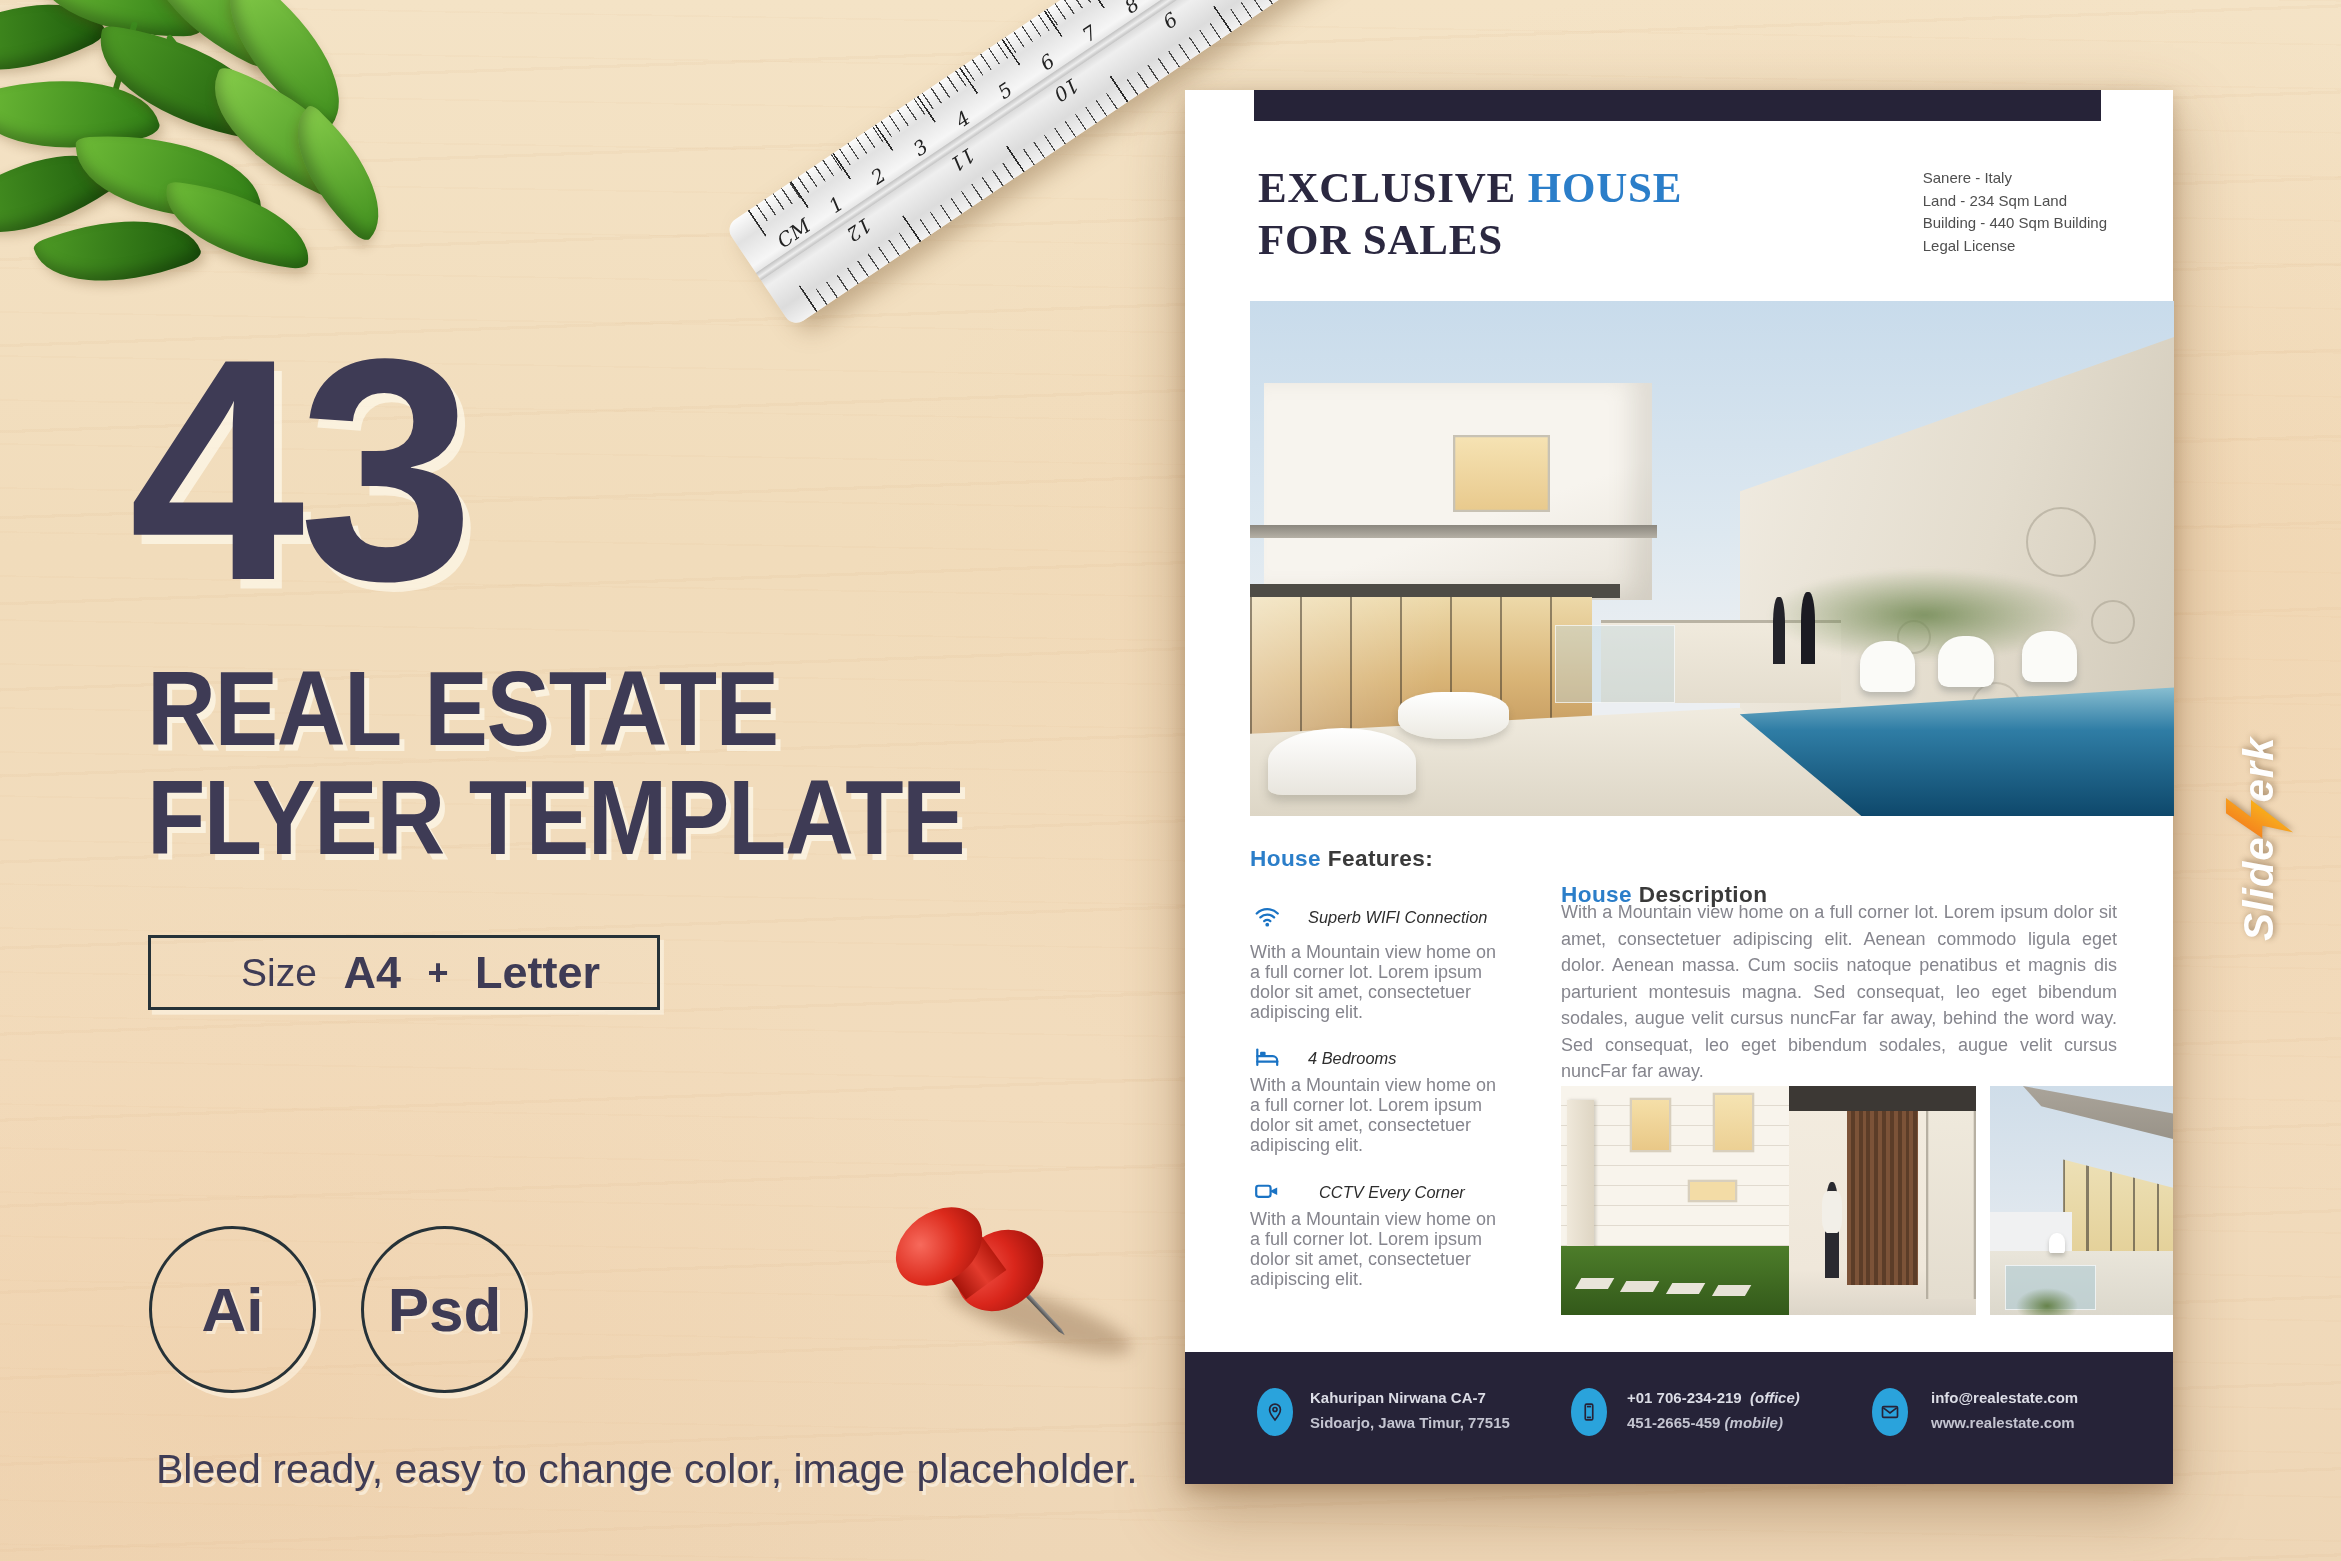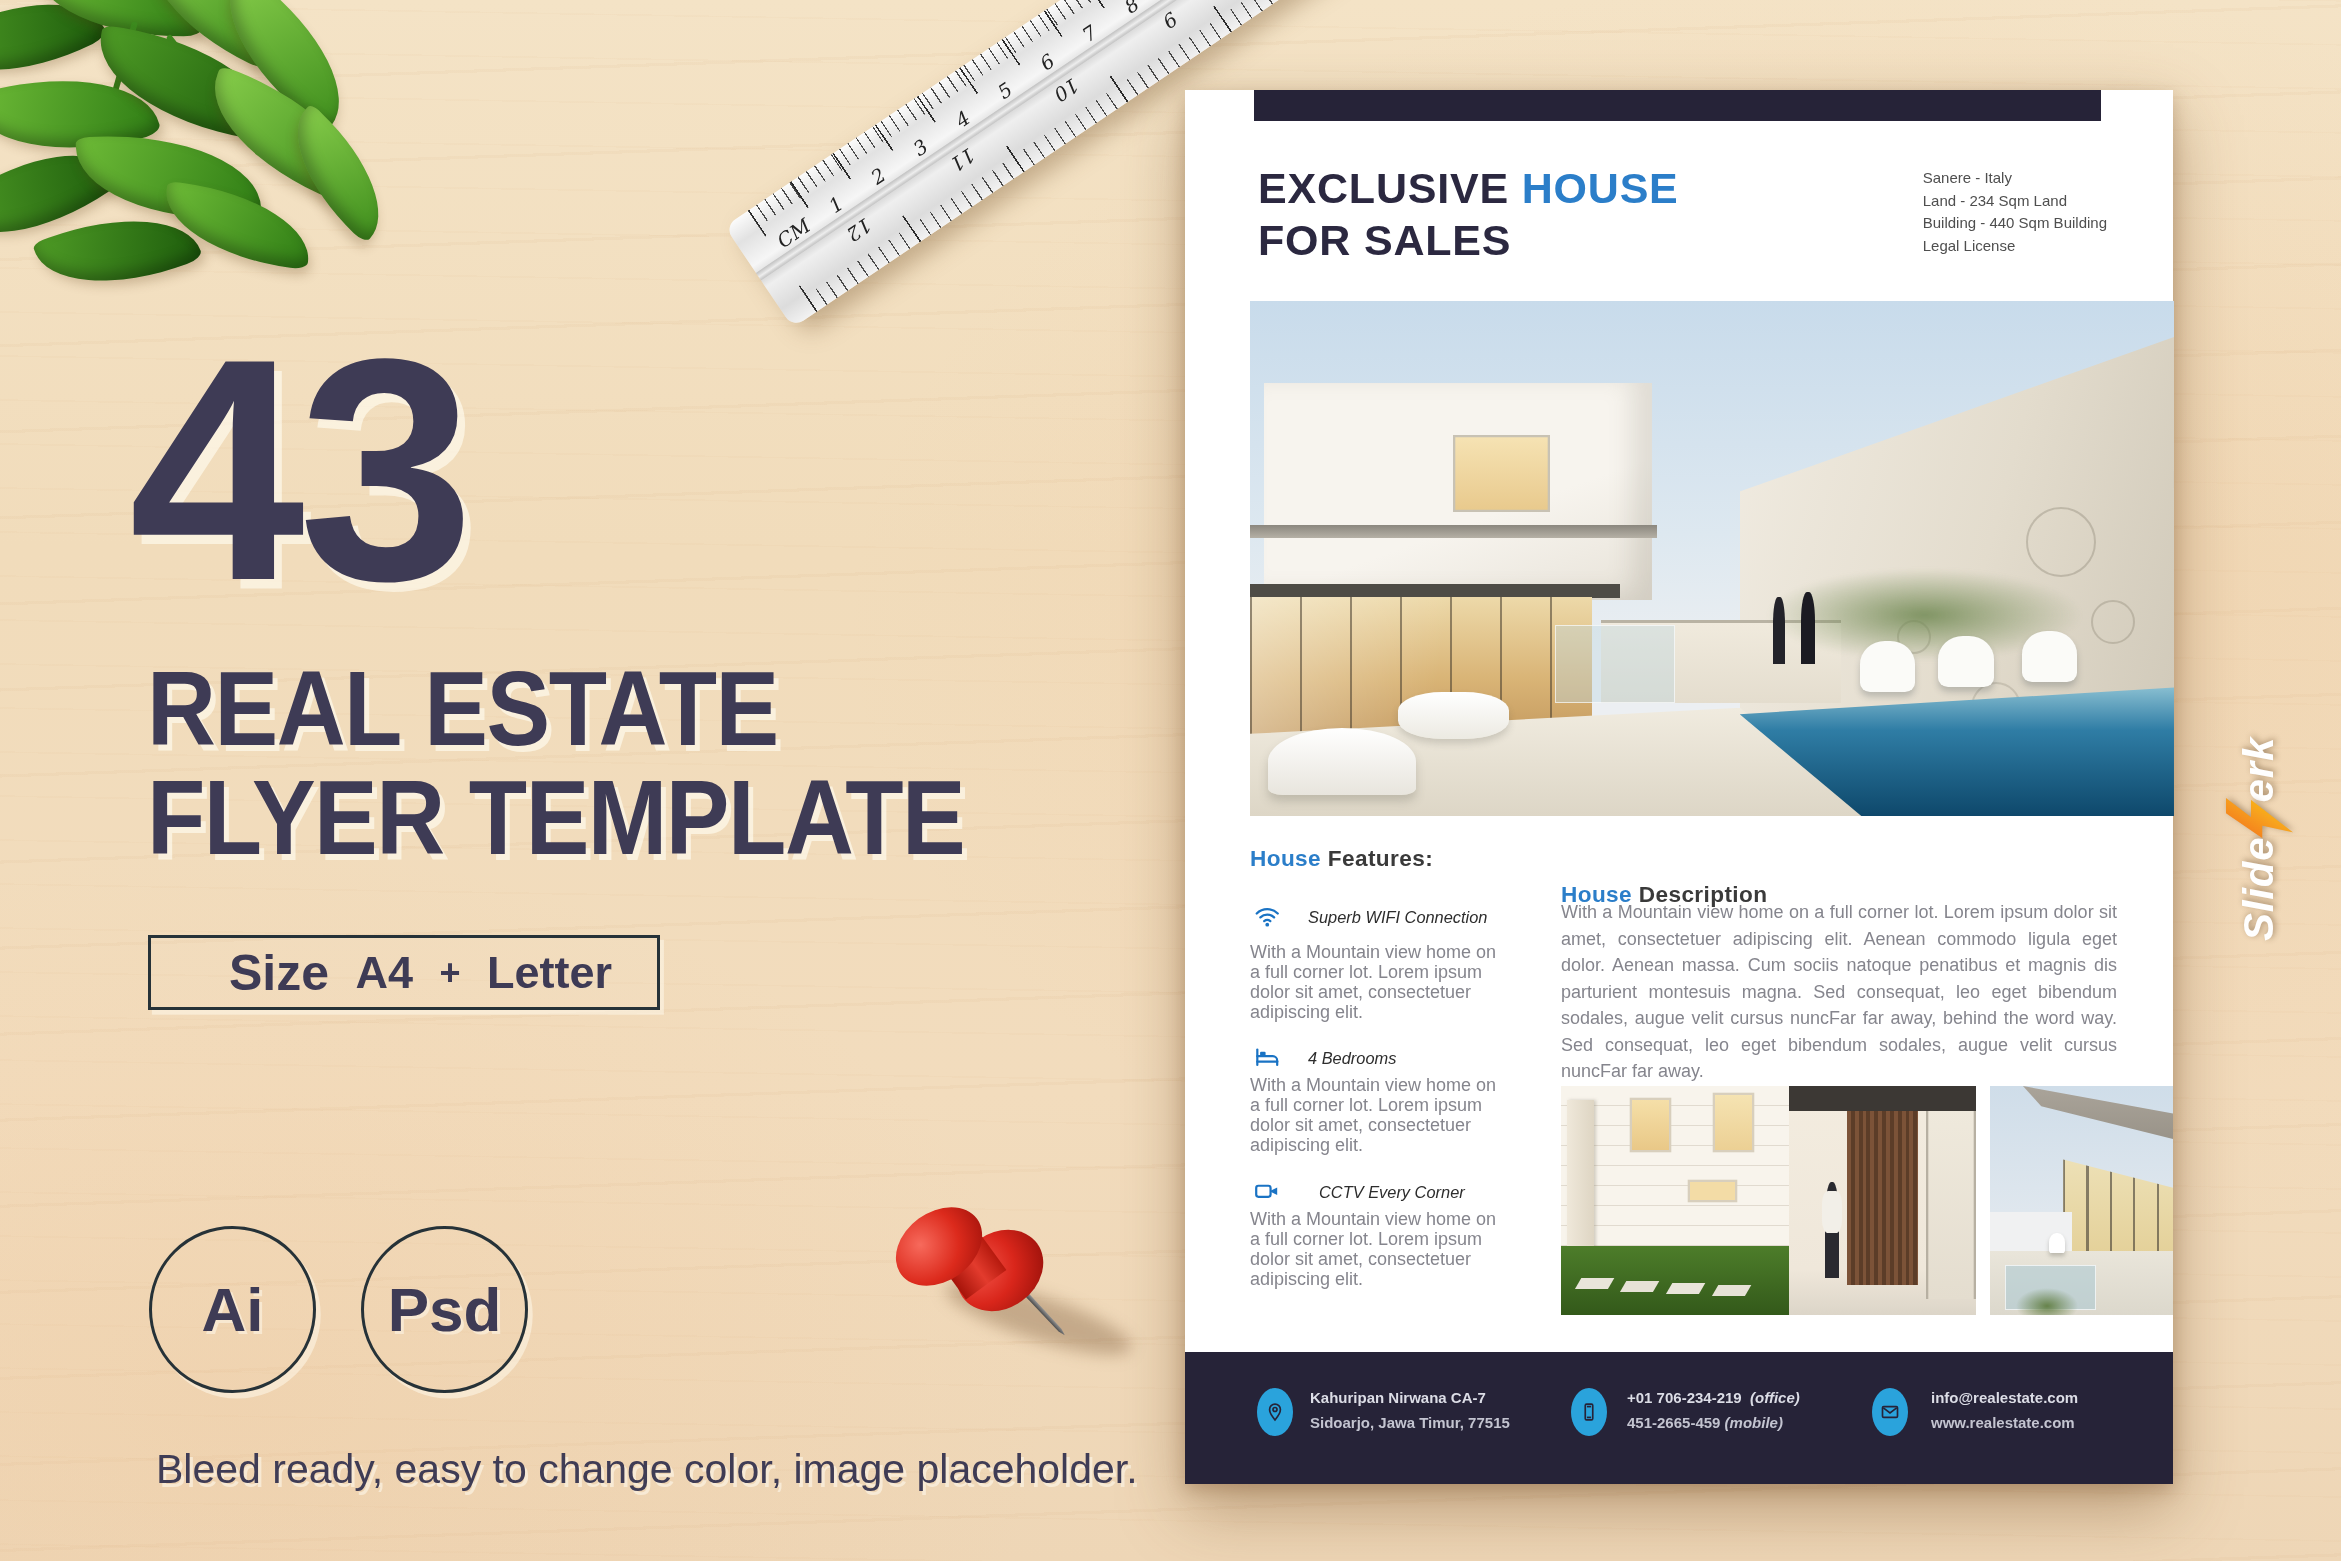"EXCLUSIVE HOUSE" .flyer-title { font-family: none -> Liberation Serif, serif }
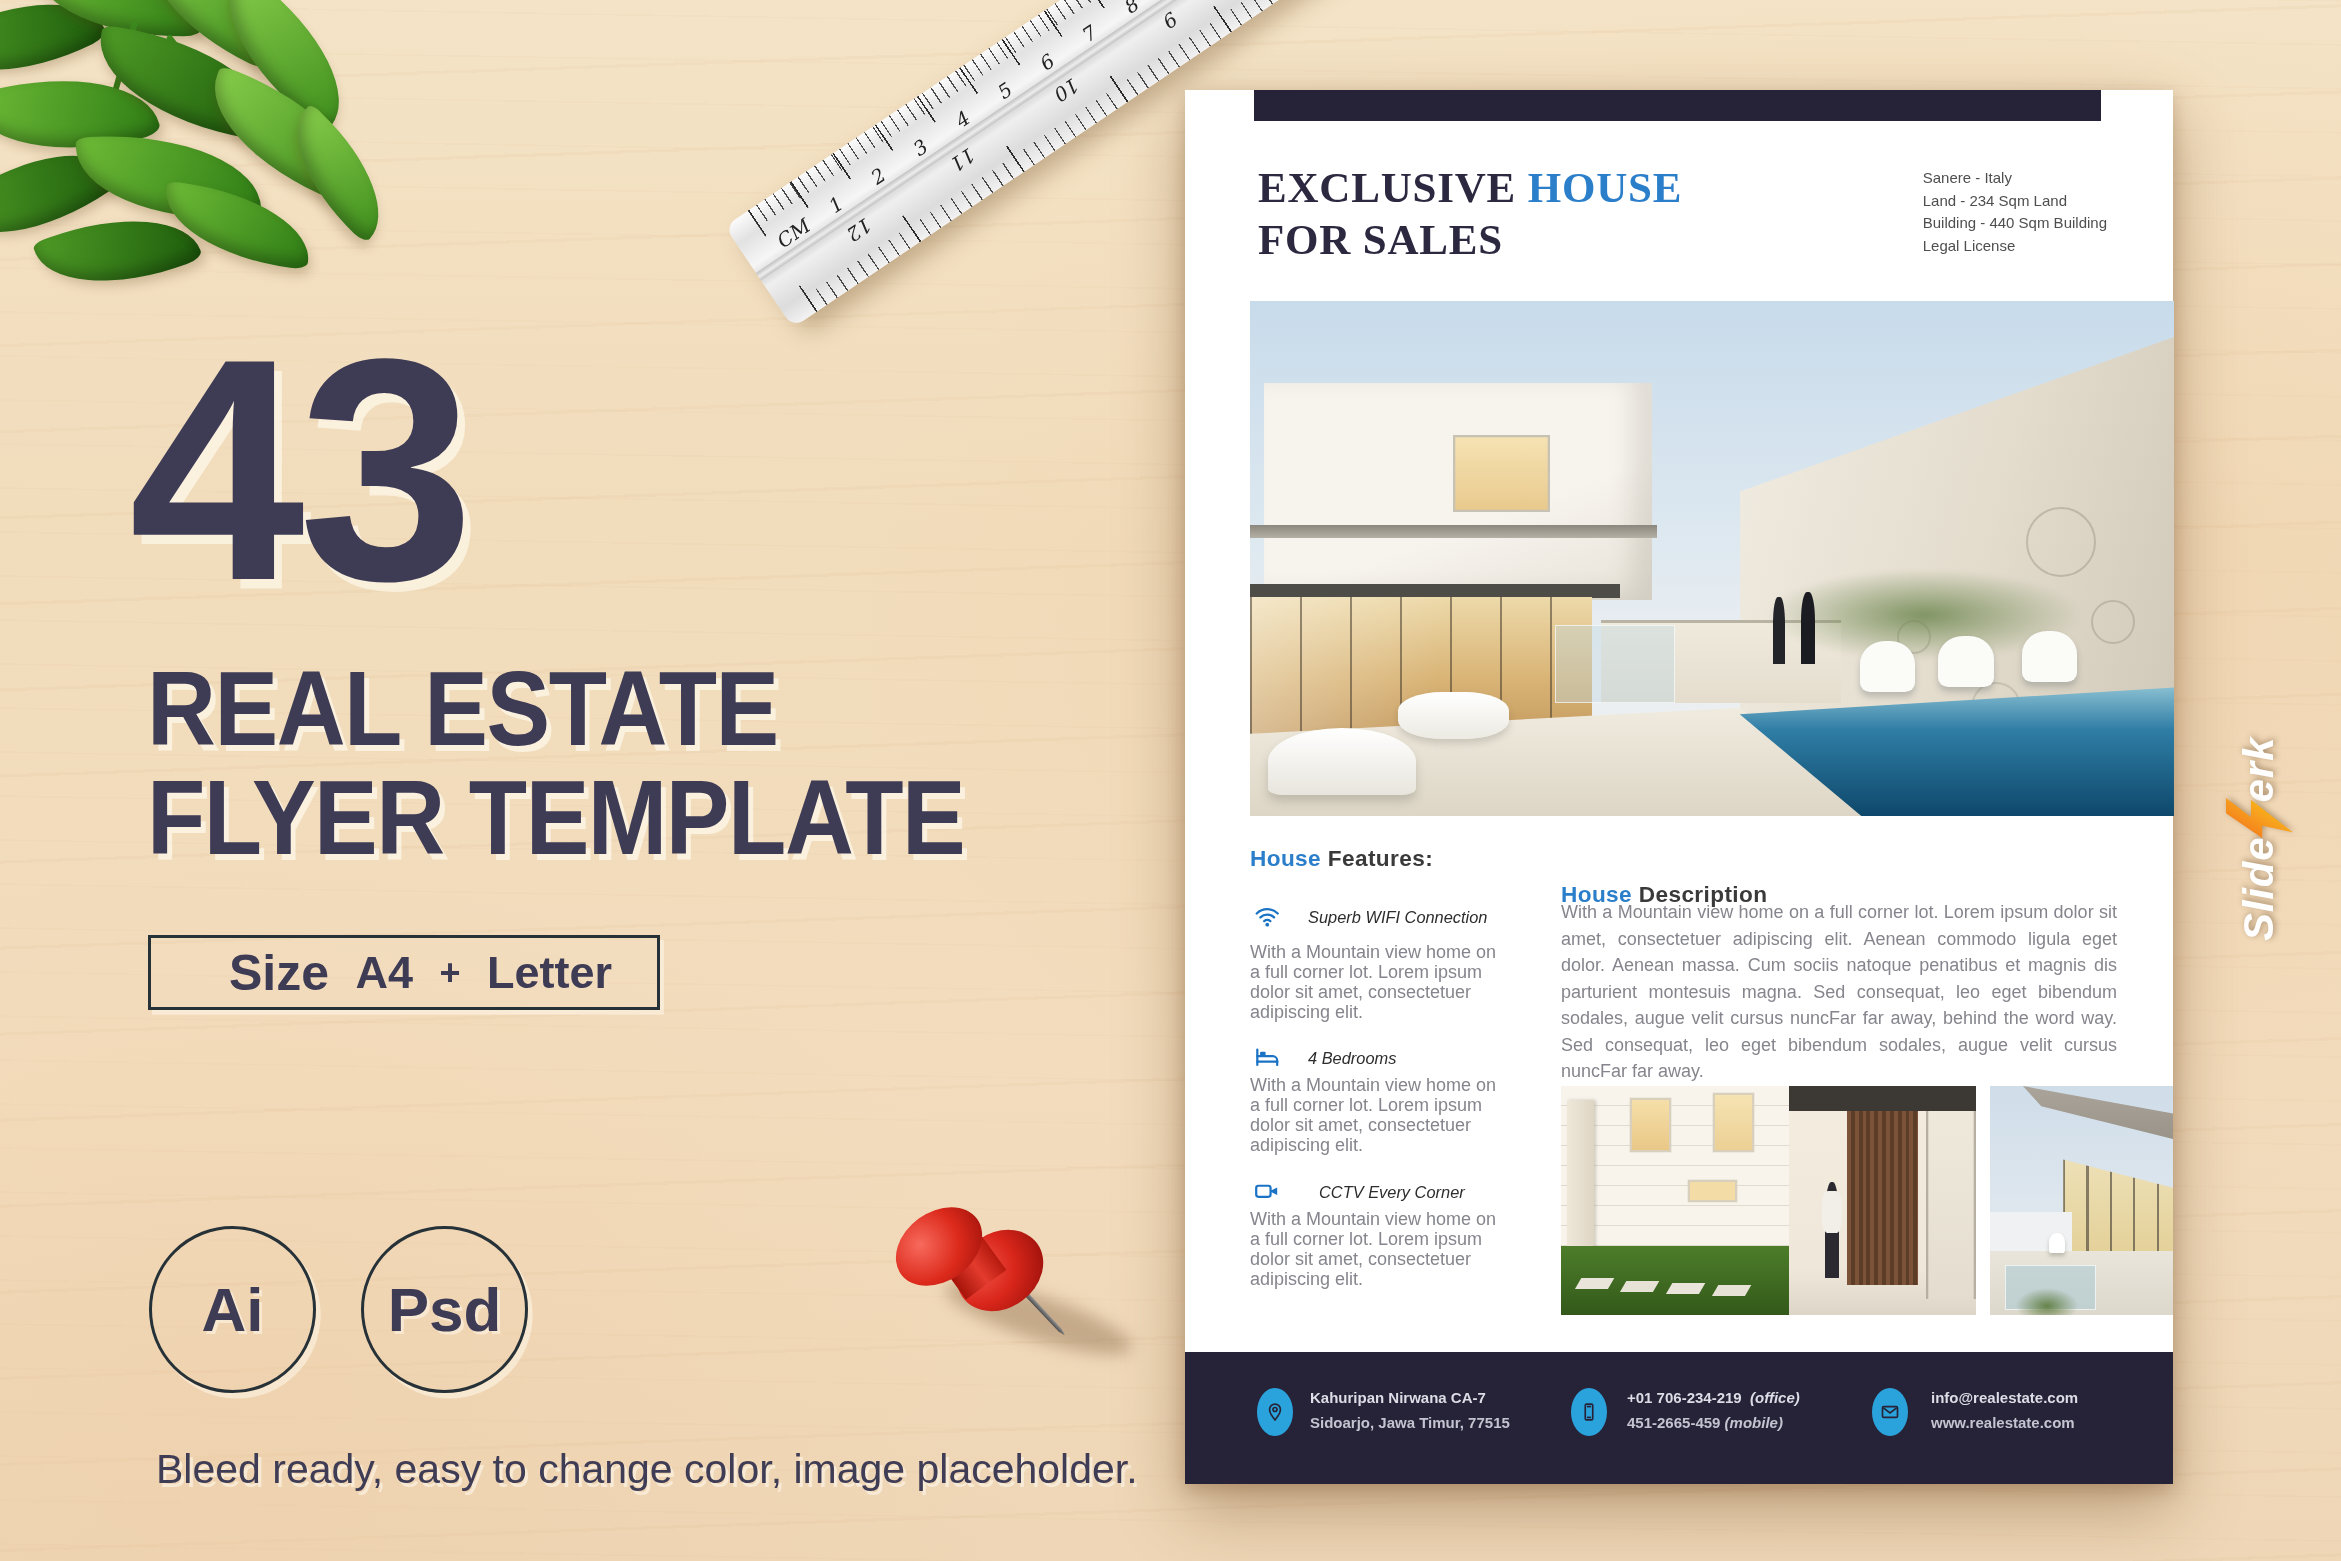"Size" .size-box .lbl { font-size: 50px -> 39px; font-weight: 700 -> 400 }
